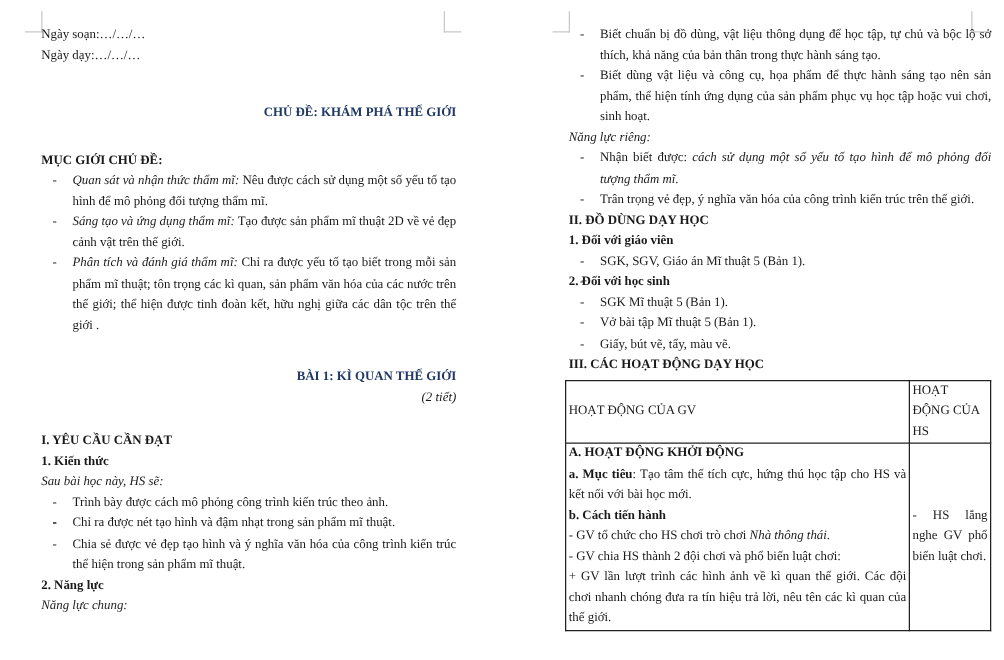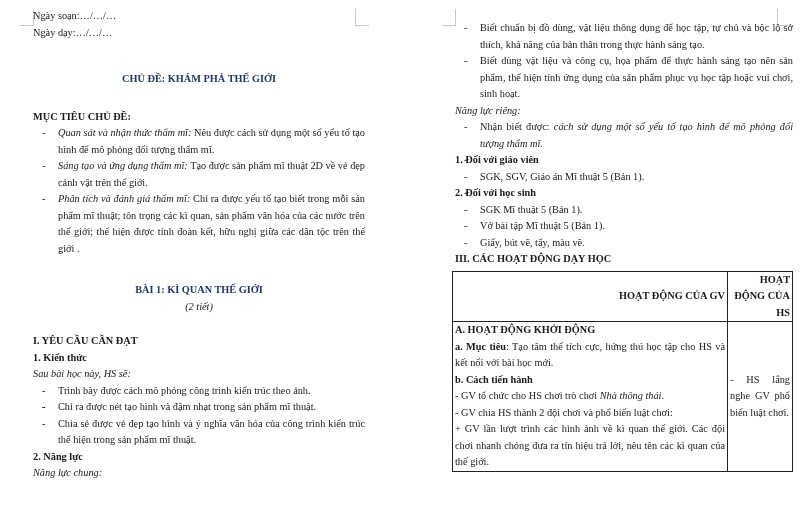"Ngày soạn:…/…/…" #page-left .content { top: 8px -> 20px }
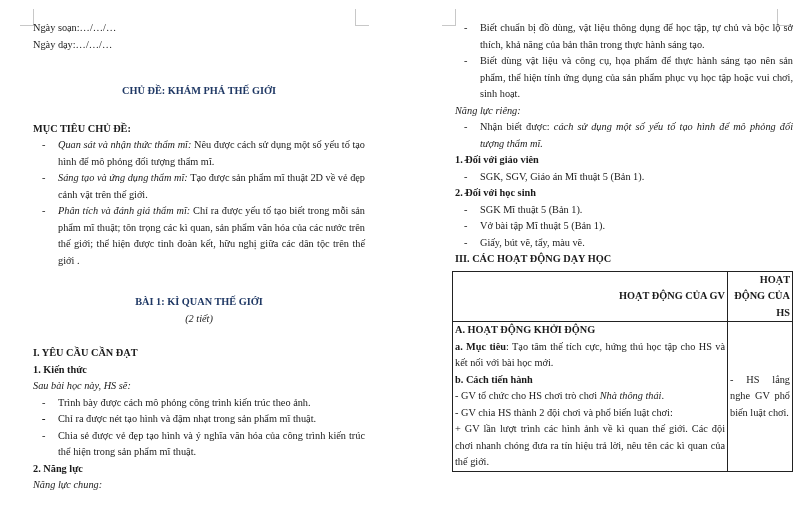"CHỦ ĐỀ: KHÁM PHÁ THẾ" .title { text-align: center -> right }
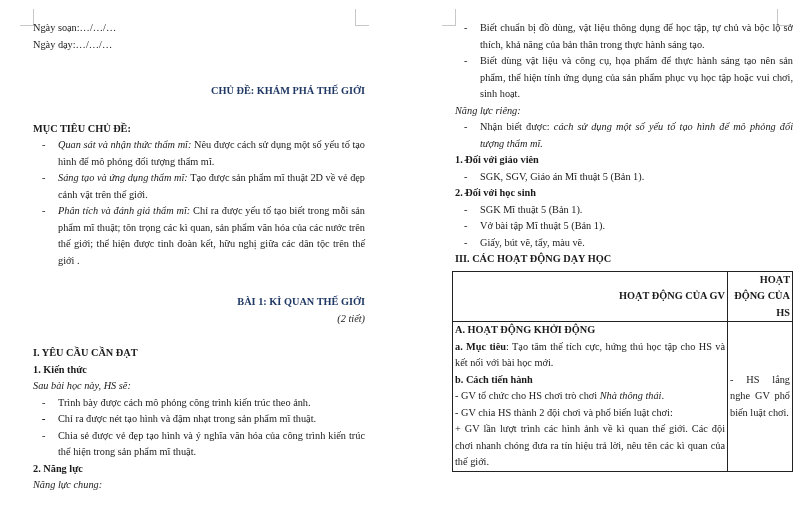"MỤC TIÊU CHỦ ĐỀ:" p.p { text: TIÊU -> GIỚI }
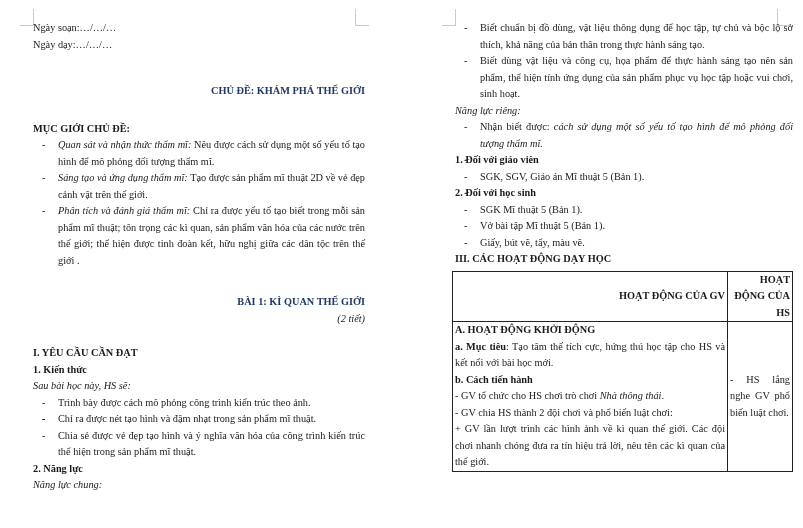"Trân trọng vẻ đẹp, ý" span { html: none -> <span>Trân trọng vẻ đẹp, ý nghĩa văn hóa của công trình kiến trúc trên thế giới.</span> }
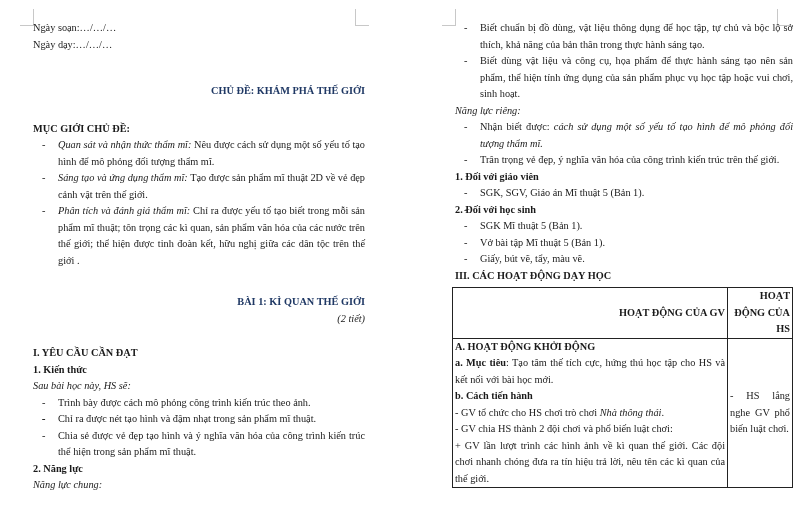"II. ĐỒ DÙNG DẠY HỌC" p.p { html: none -> <p>II. ĐỒ DÙNG DẠY HỌC</p> }
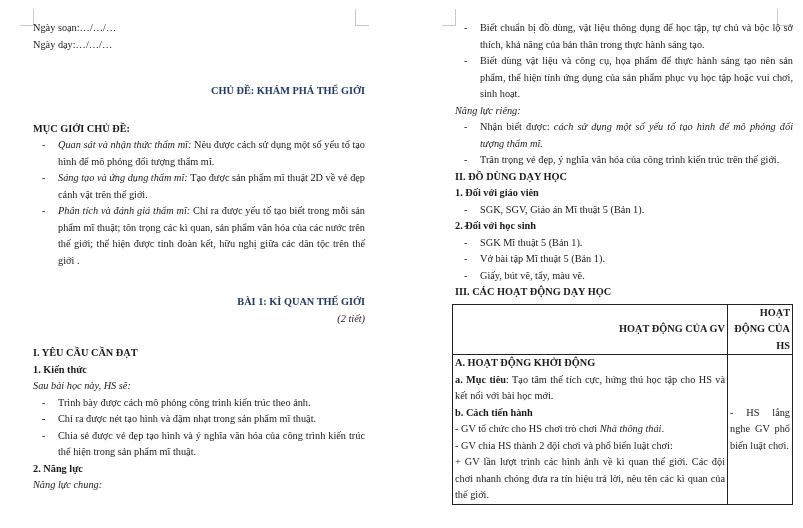"HOẠT ĐỘNG CỦA HS" table.act th { font-weight: bold -> normal; text-align: right -> left }
